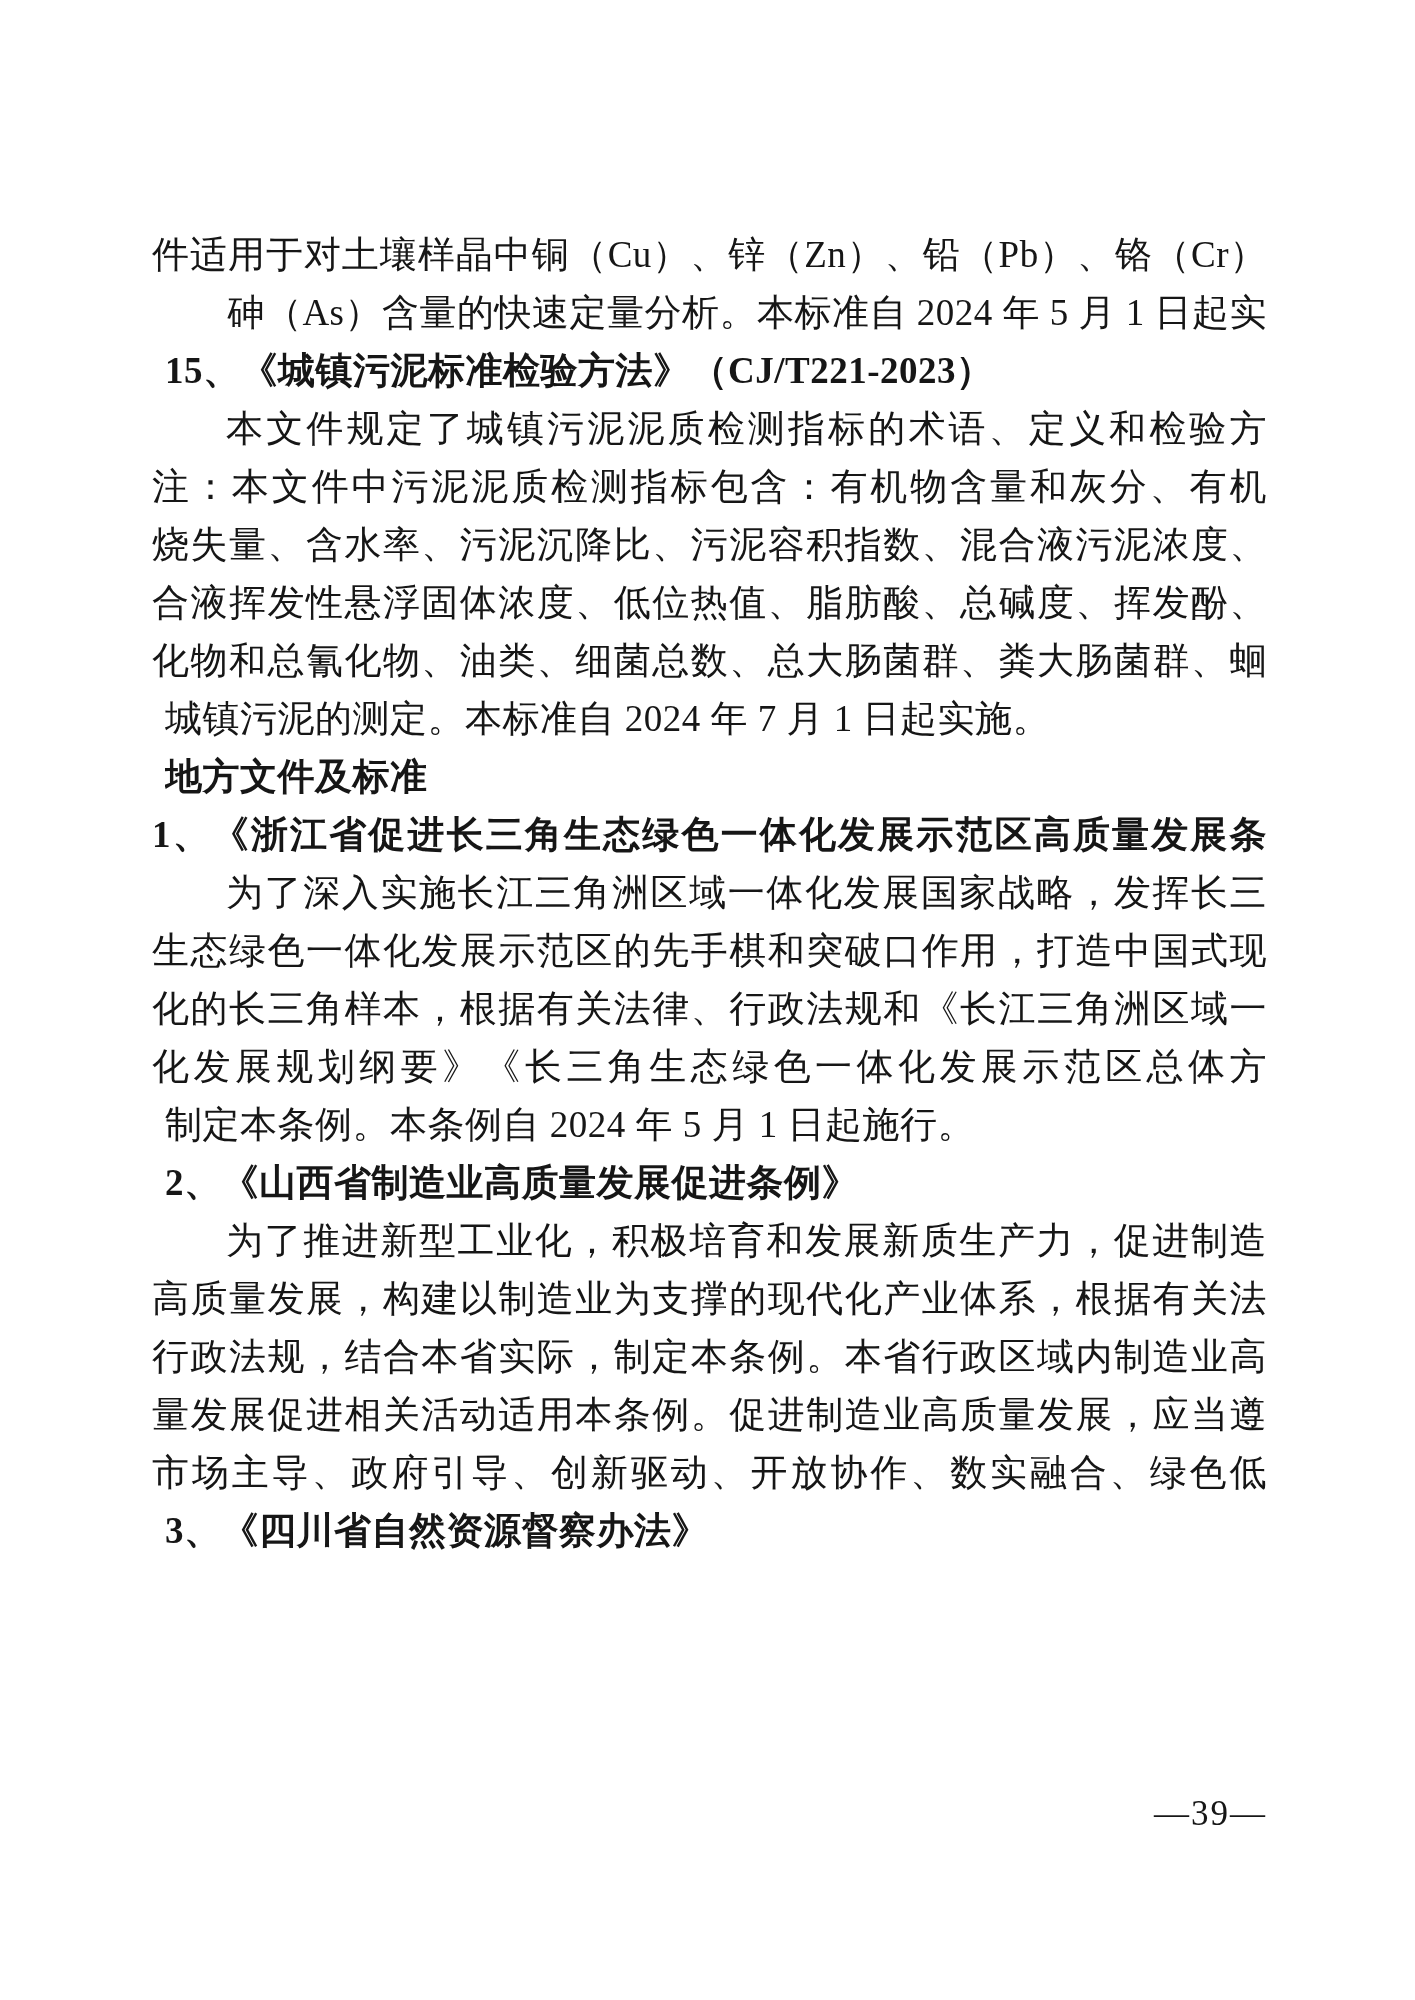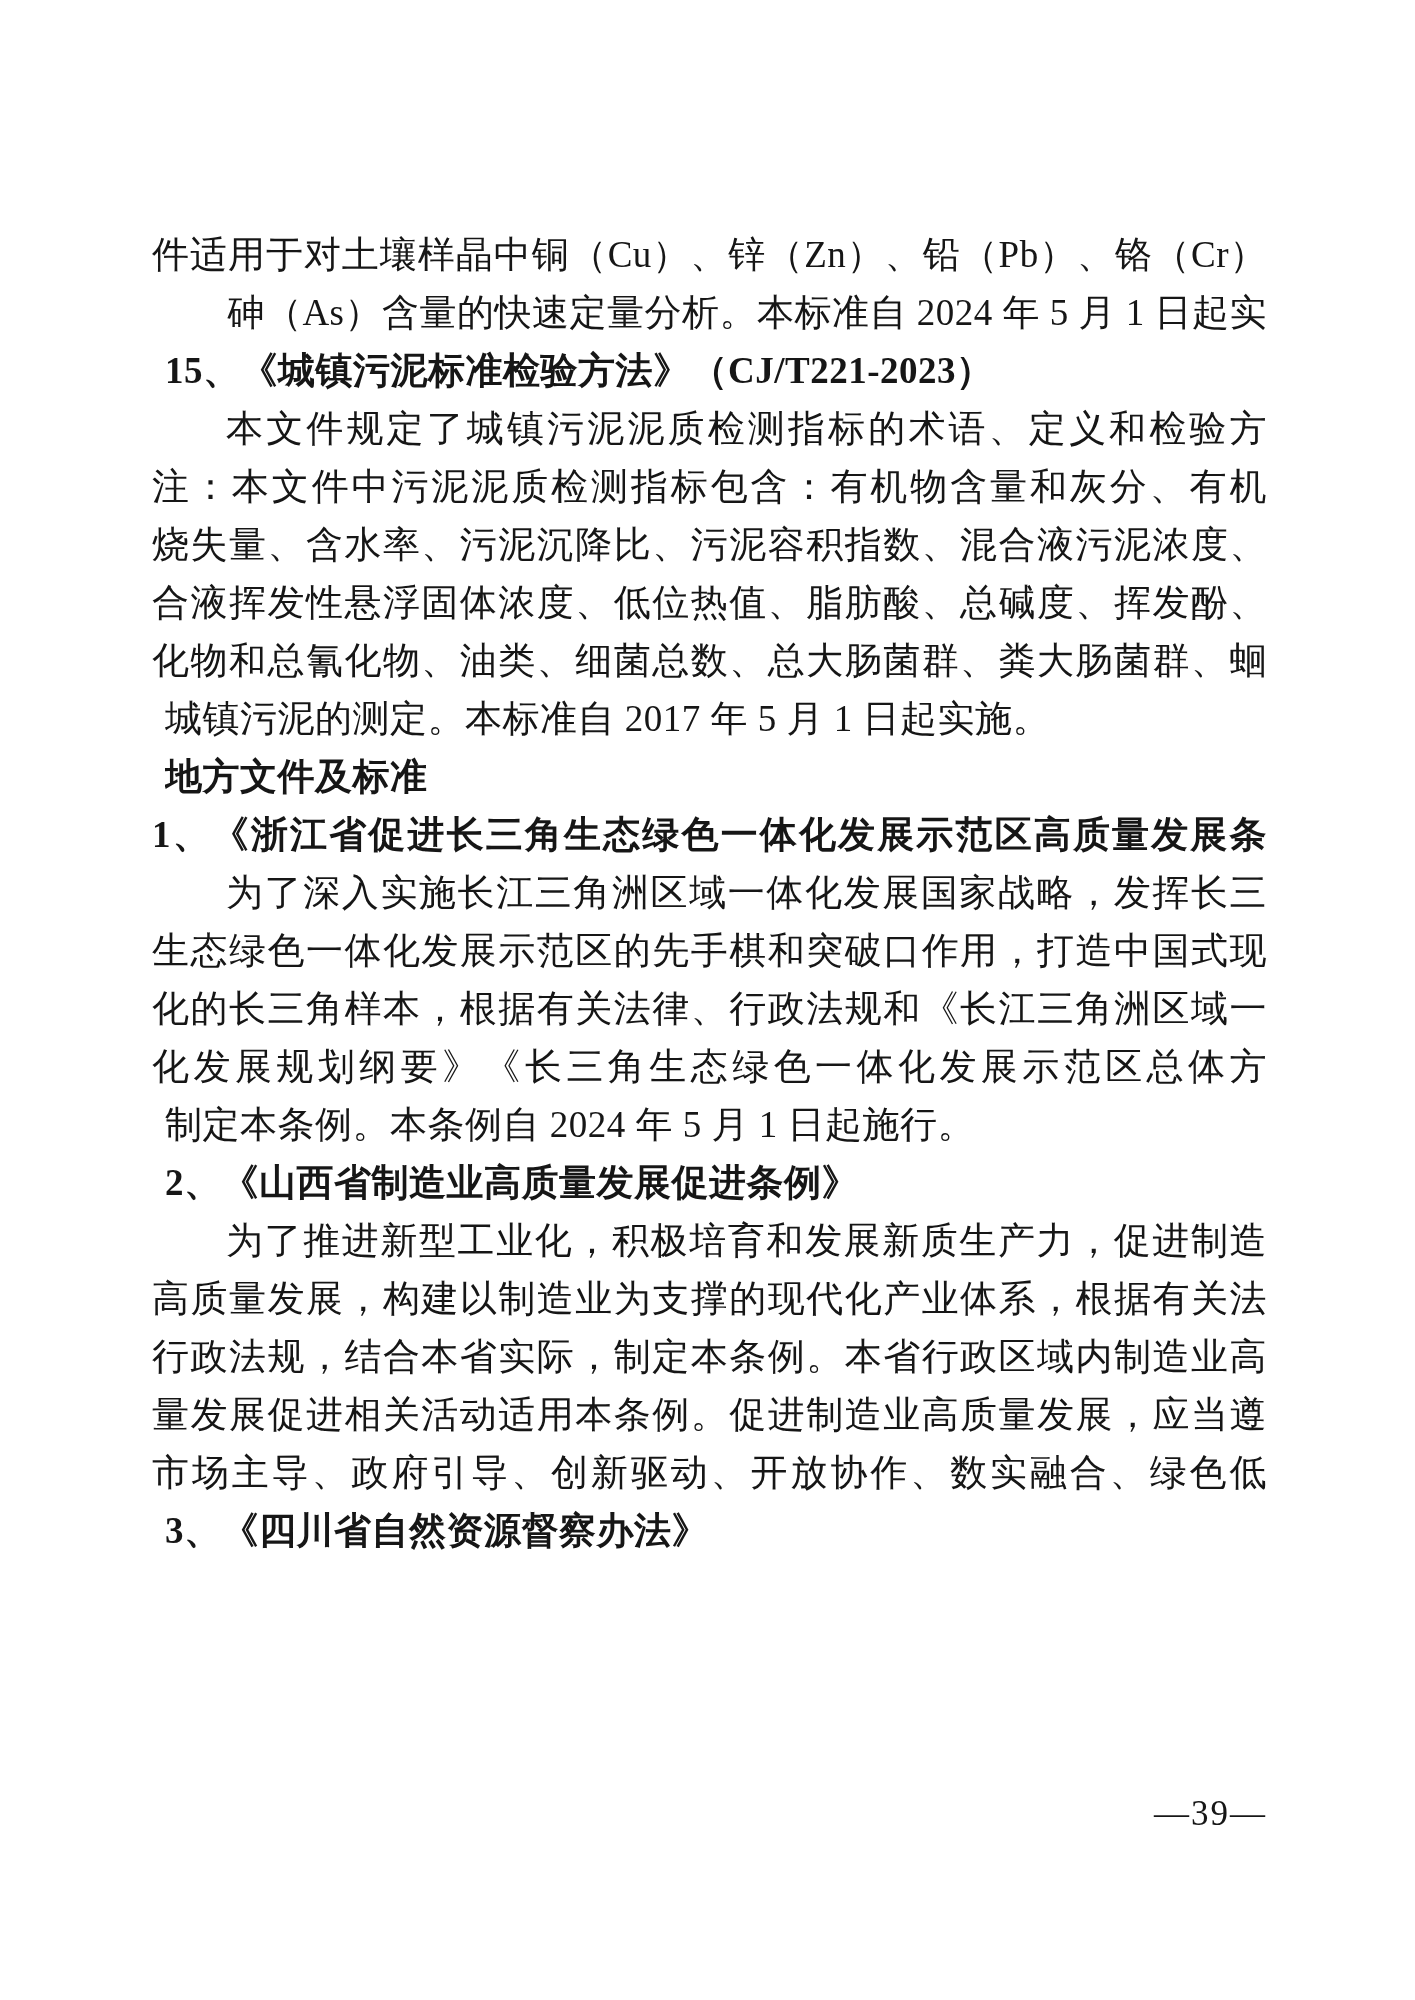"城镇污泥的测定。本标准自 2017 年 5 月" div.line { text: 2017 年 5 -> 2024 年 7 }
